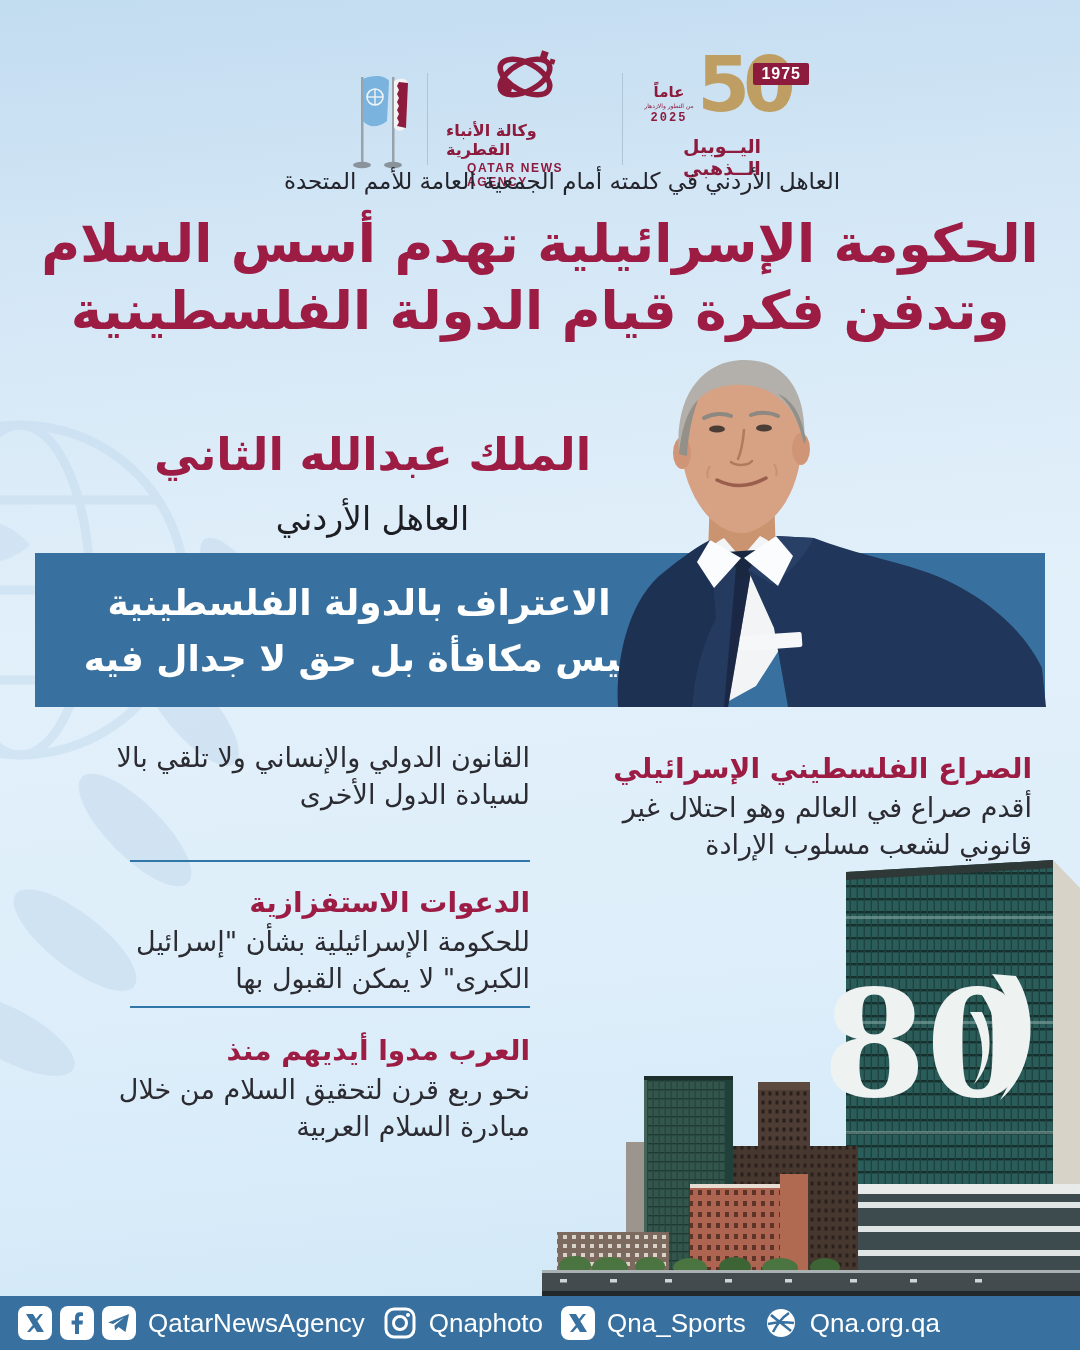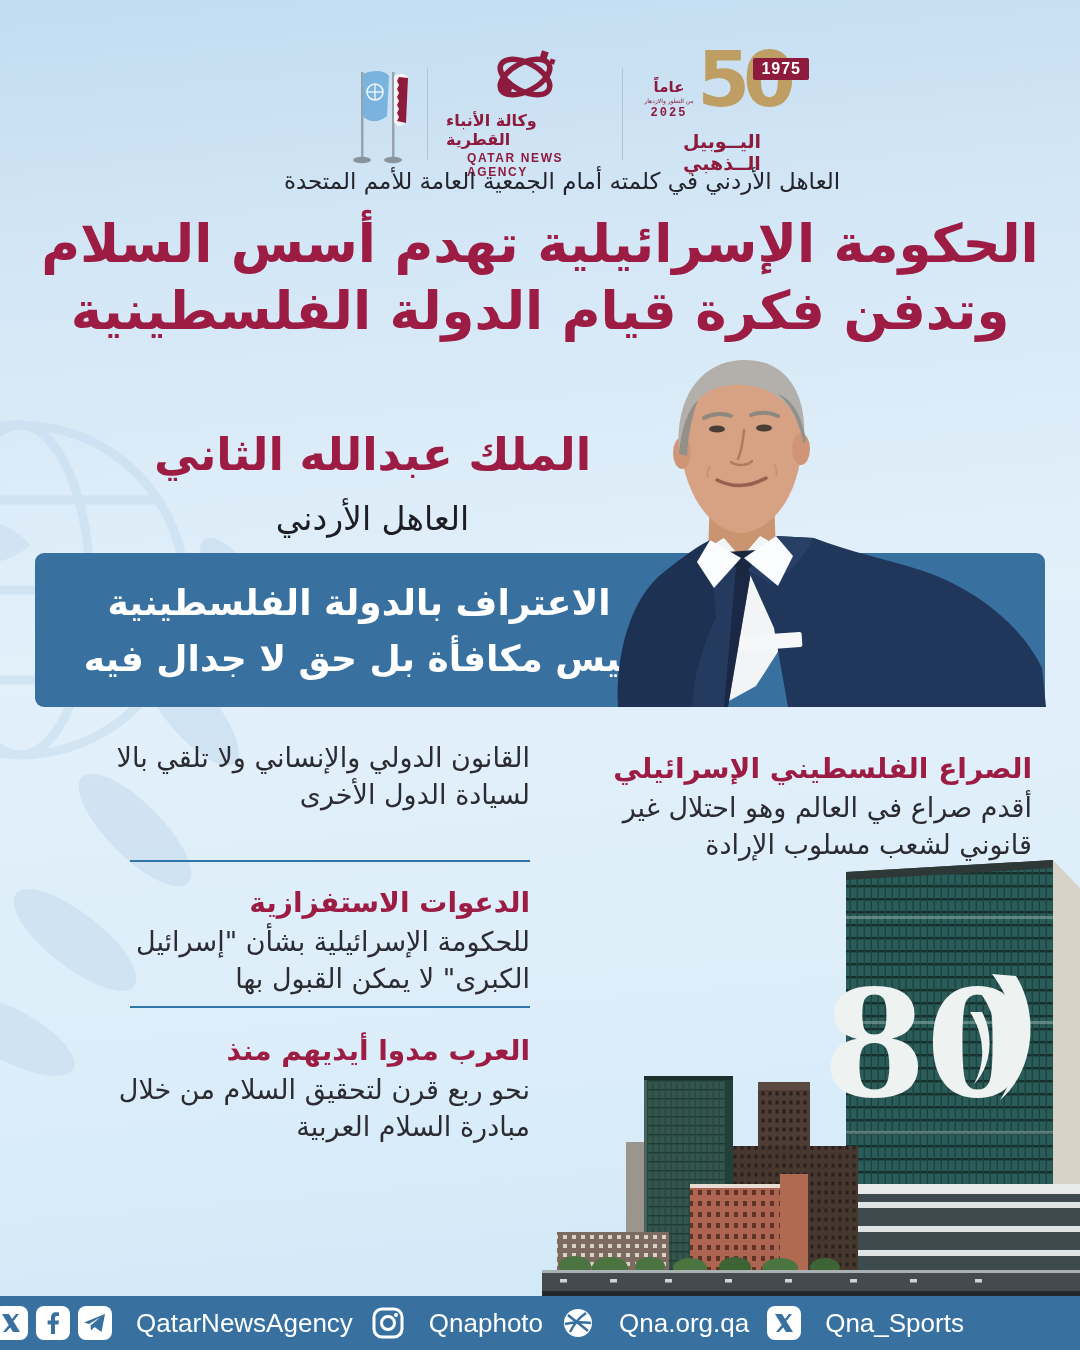"وكالة الأنباء القطرية" .qna-ar { margin-top: 5px -> 15px }
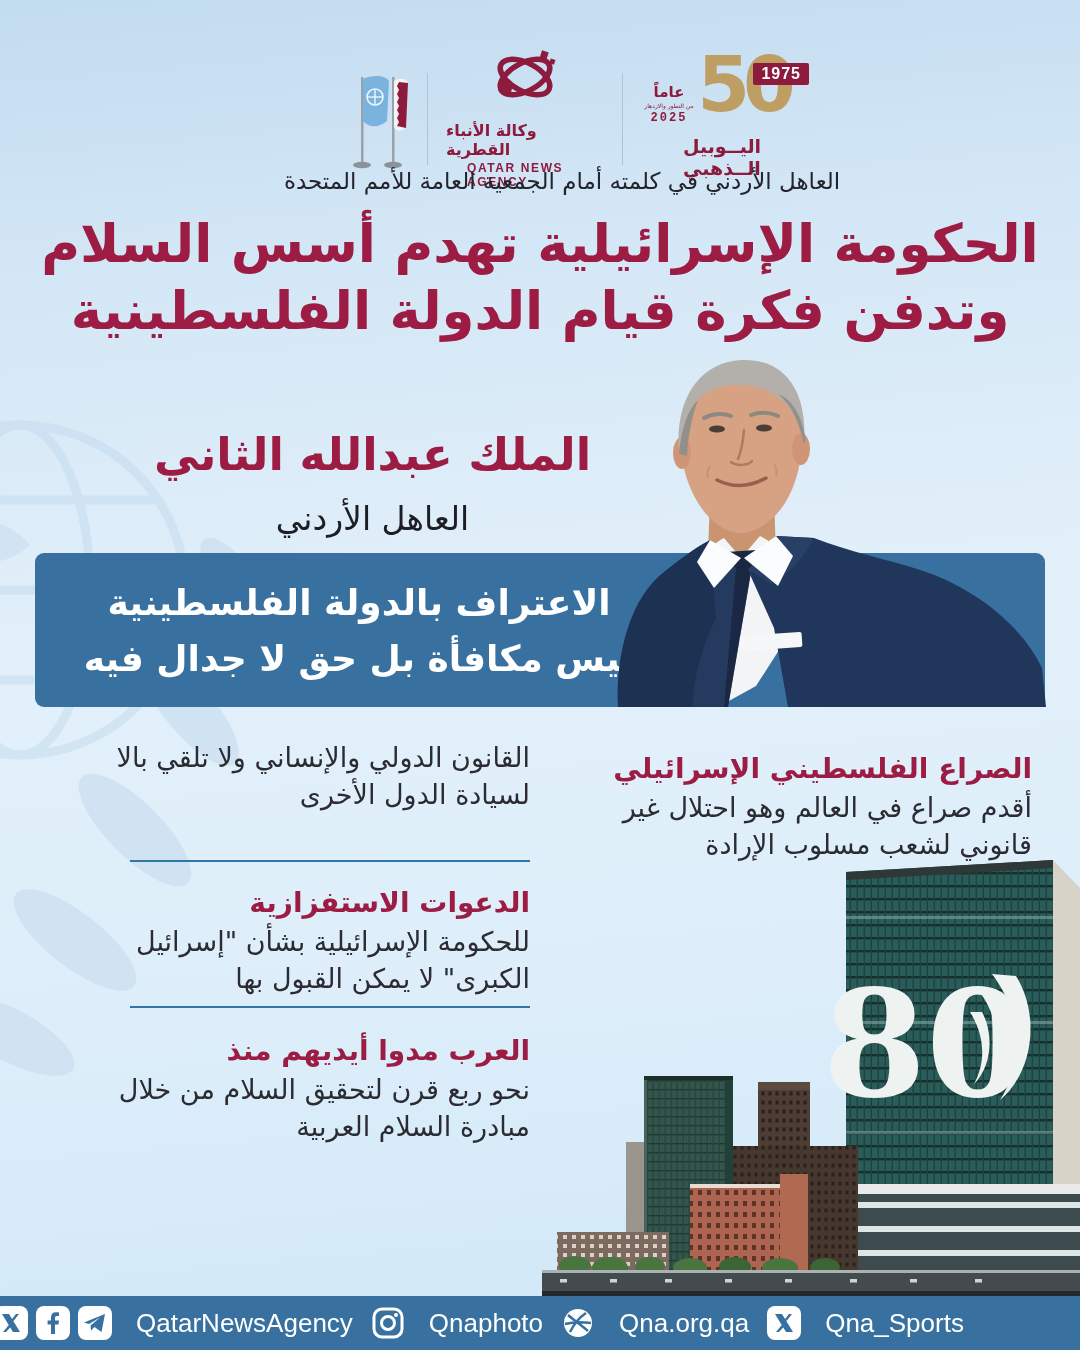"الاعتراف بالدولة الفلسطينية" .banner { border-radius: 9px -> none }
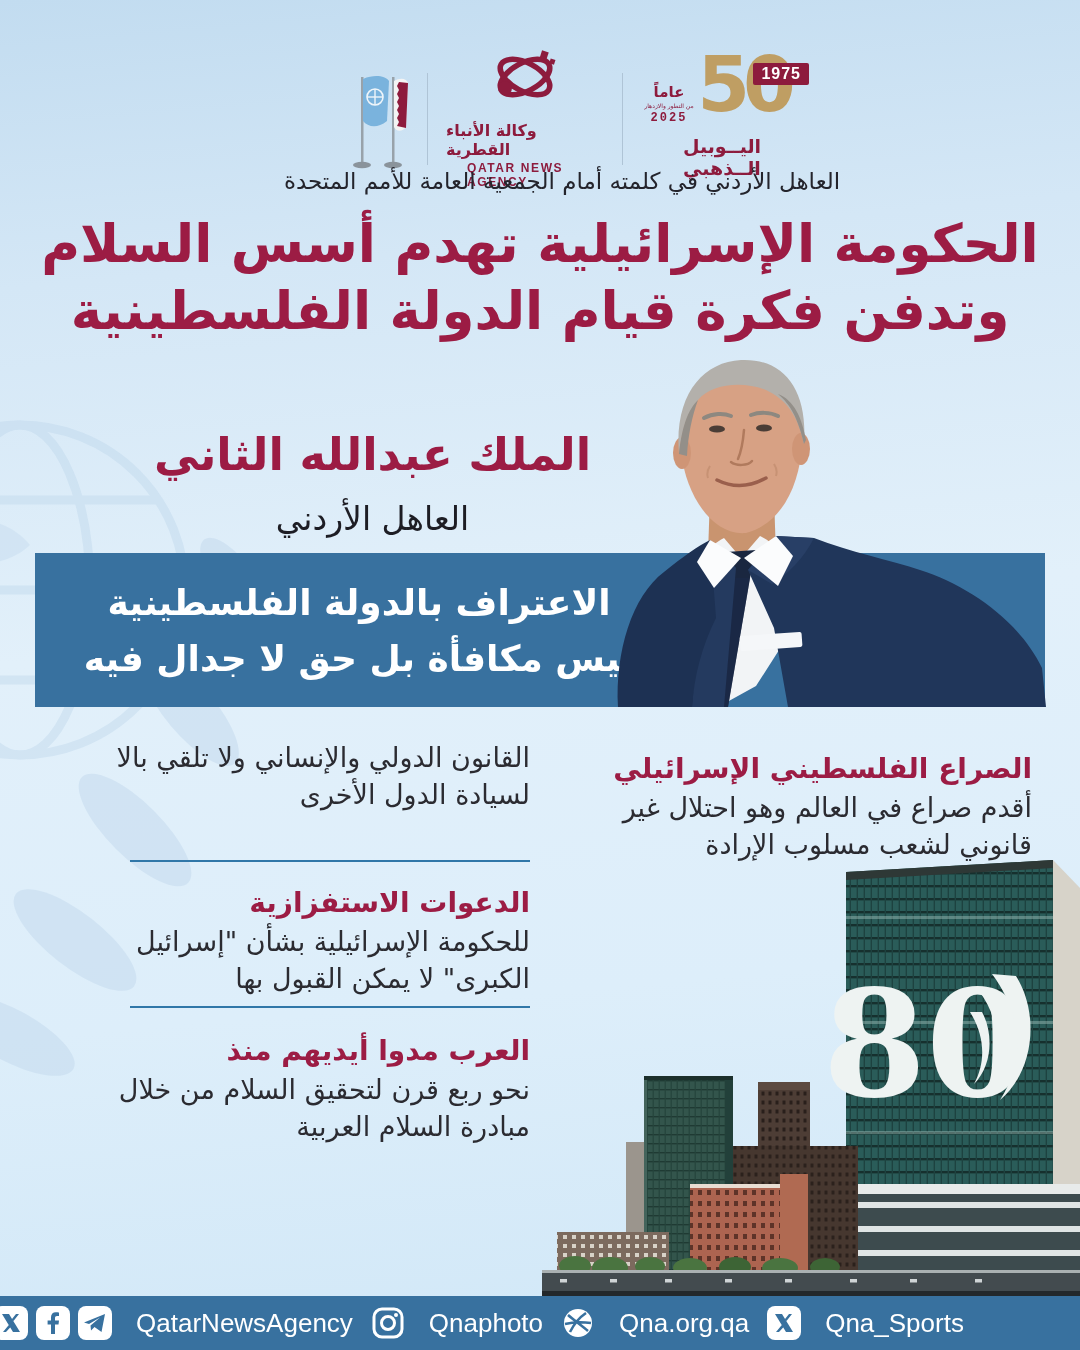"QatarNewsAgency" .flabel { margin: 0 8px 0 16px -> 0 8px 0 4px }
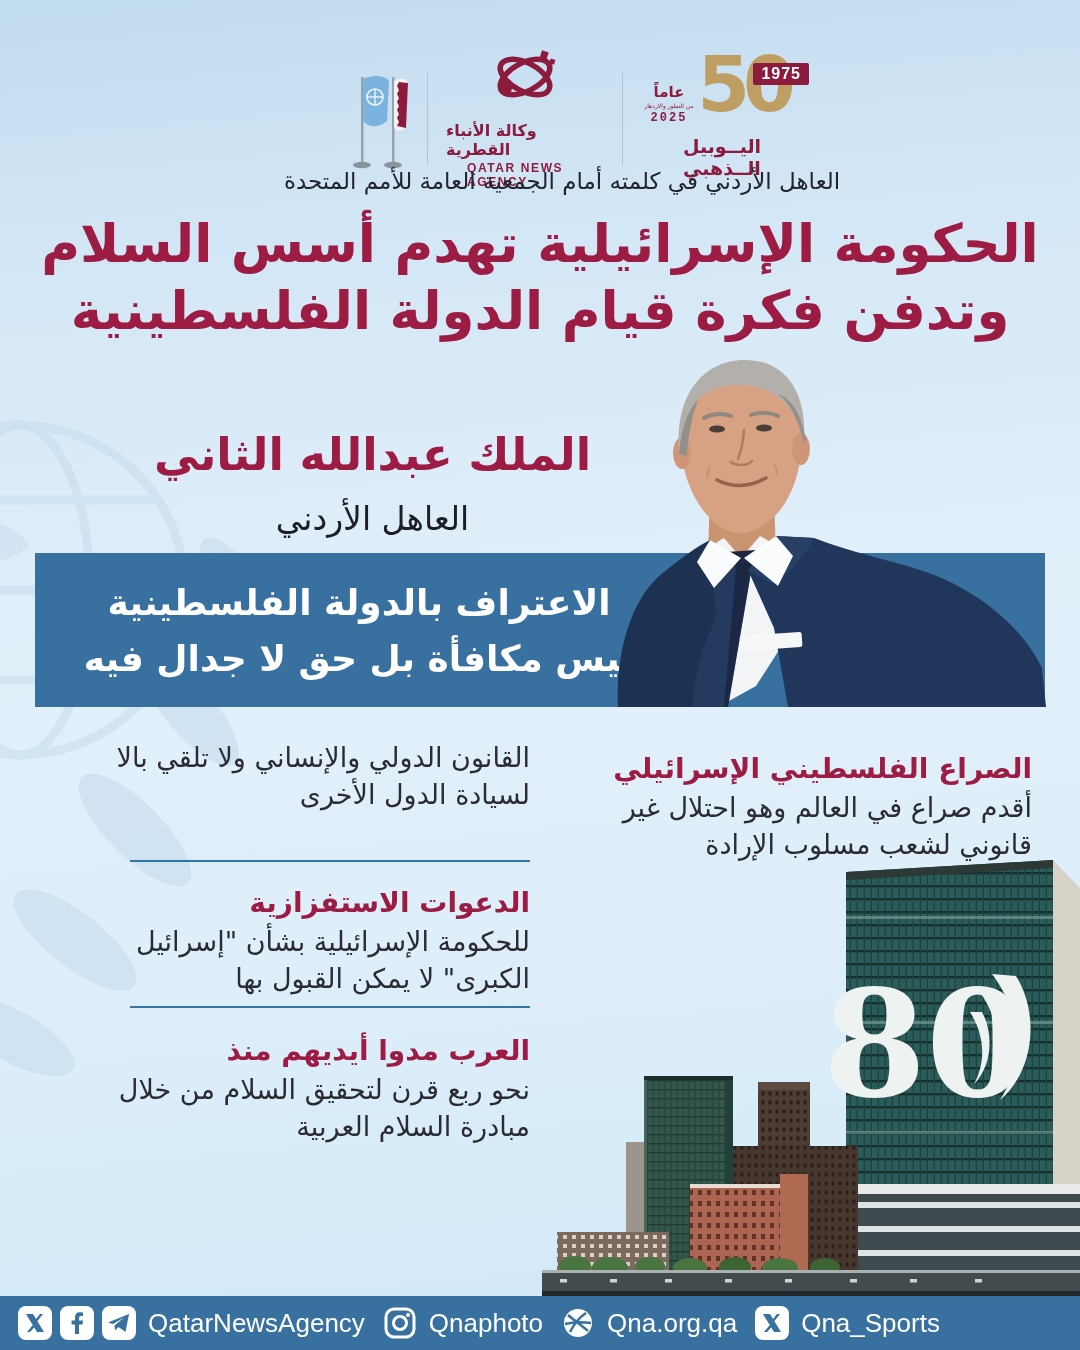"Qna.org.qa" div.fgroup { order: before "Qna_Sports" -> after "Qna_Sports" }
